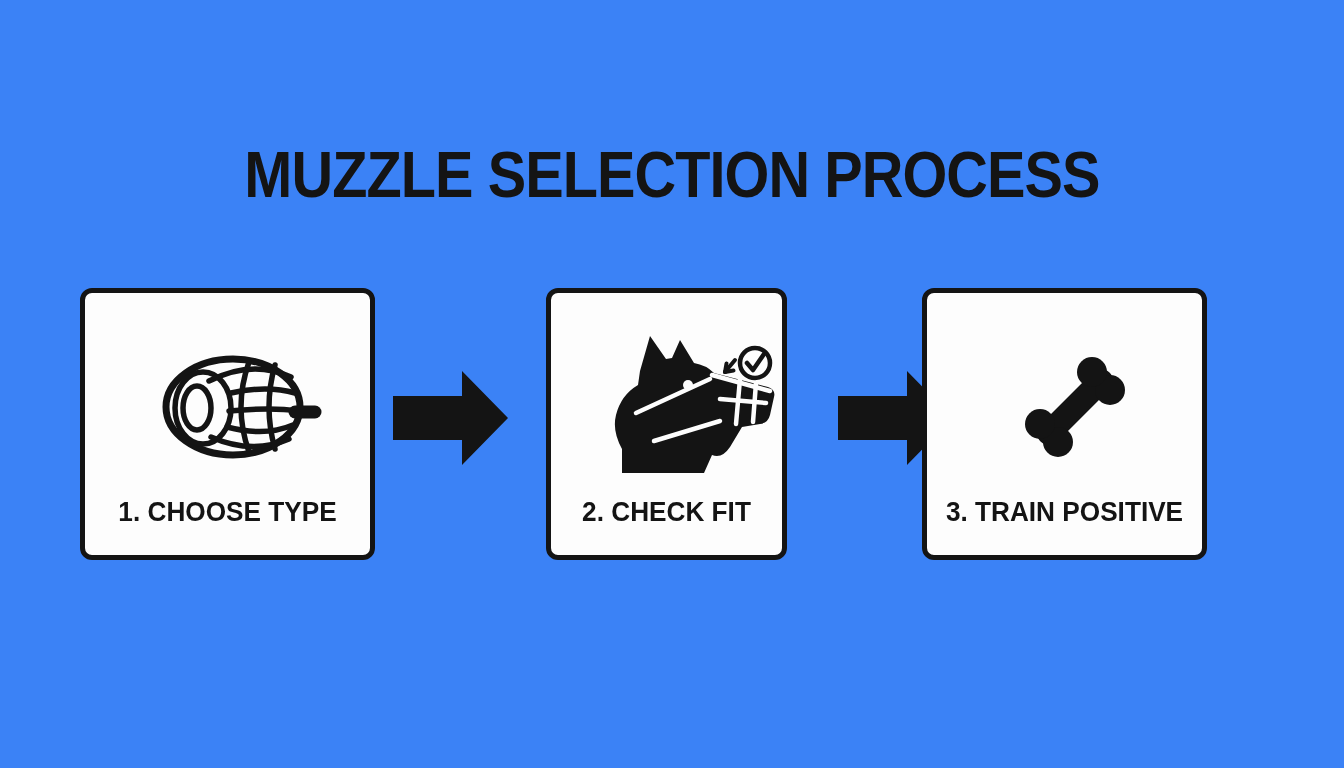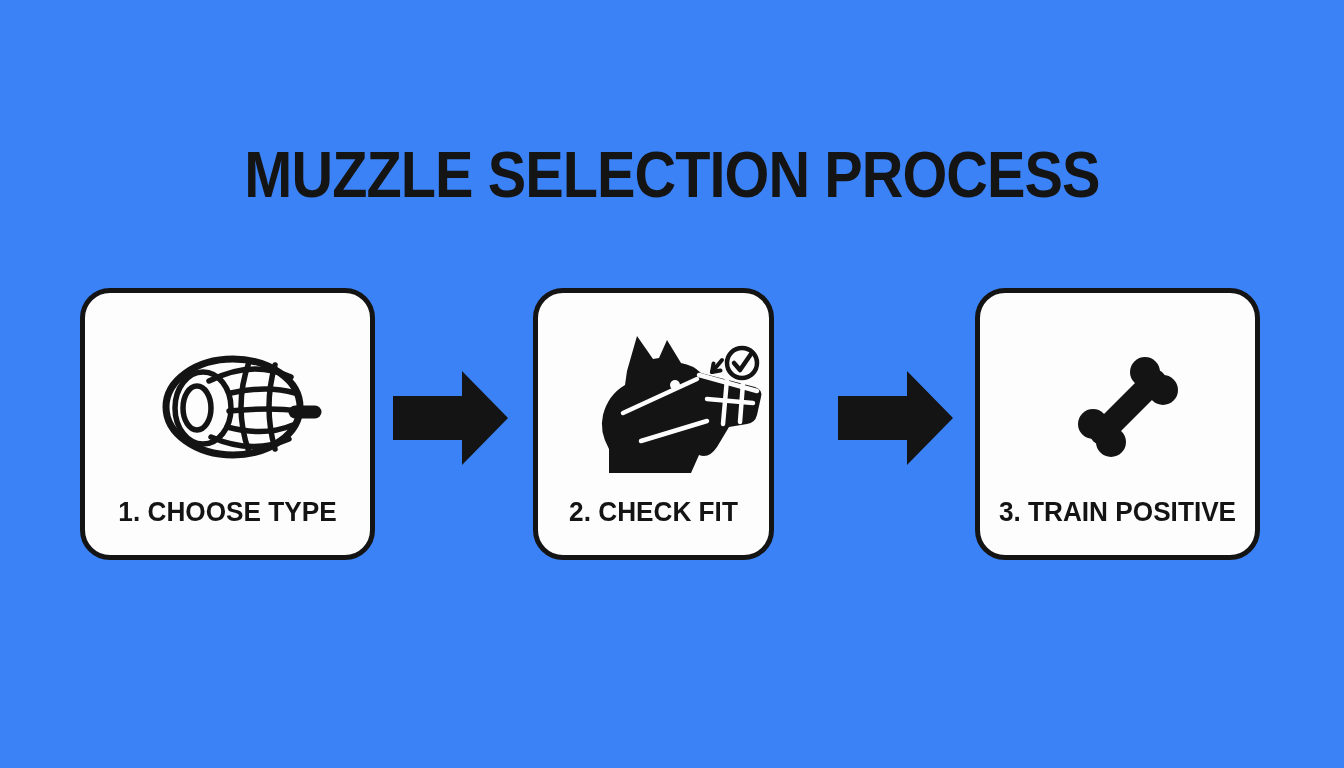"1. CHOOSE TYPE" .step-box { border-radius: 30px -> 12px }
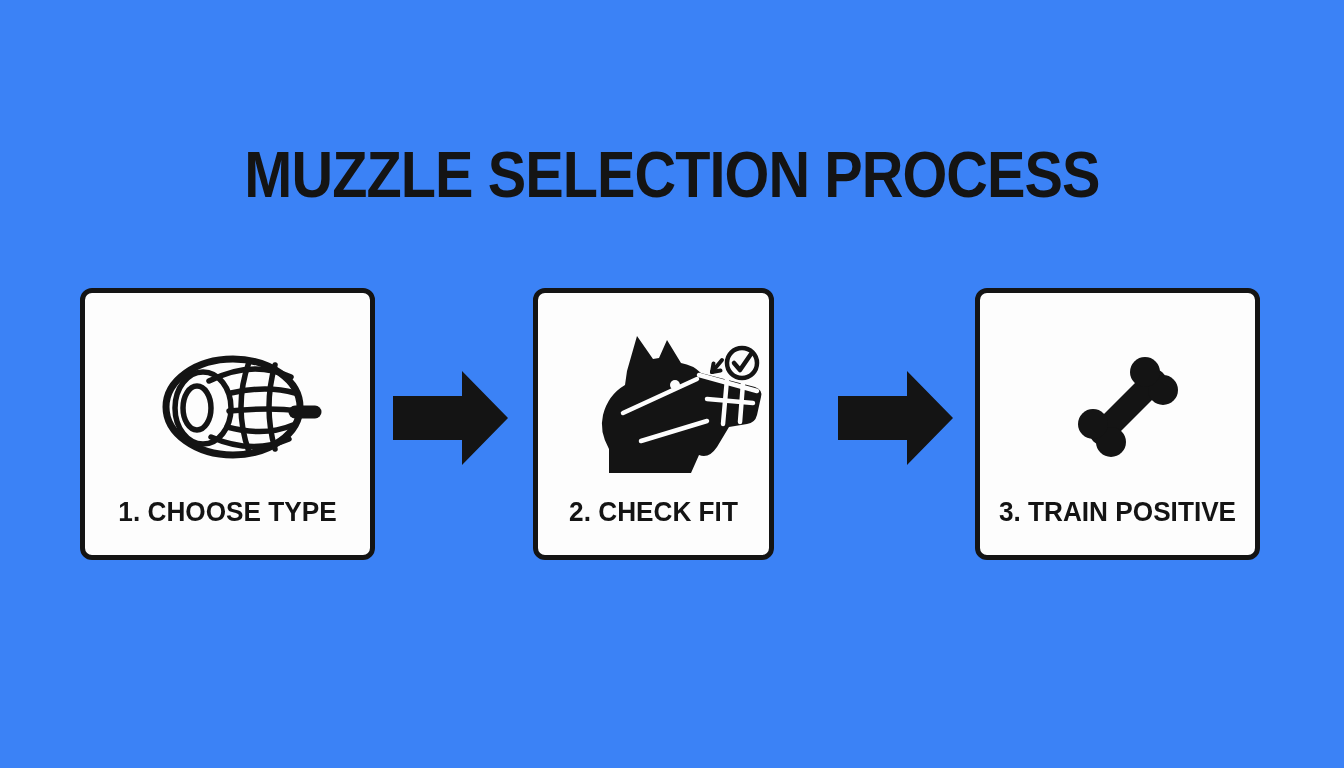"2. CHECK FIT" .step-box.box-2 { left: 533px -> 546px }
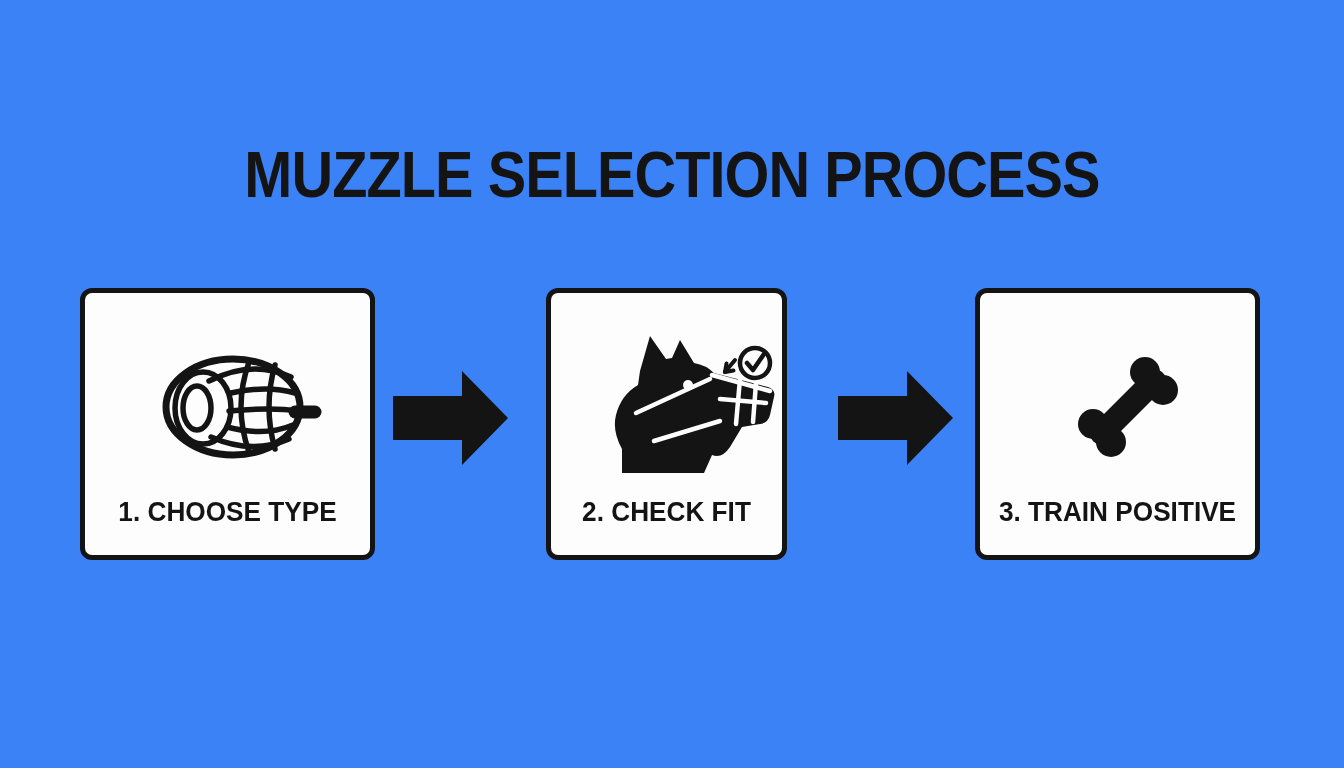"3. TRAIN POSITIVE" .step-box.box-3 { left: 975px -> 922px }
